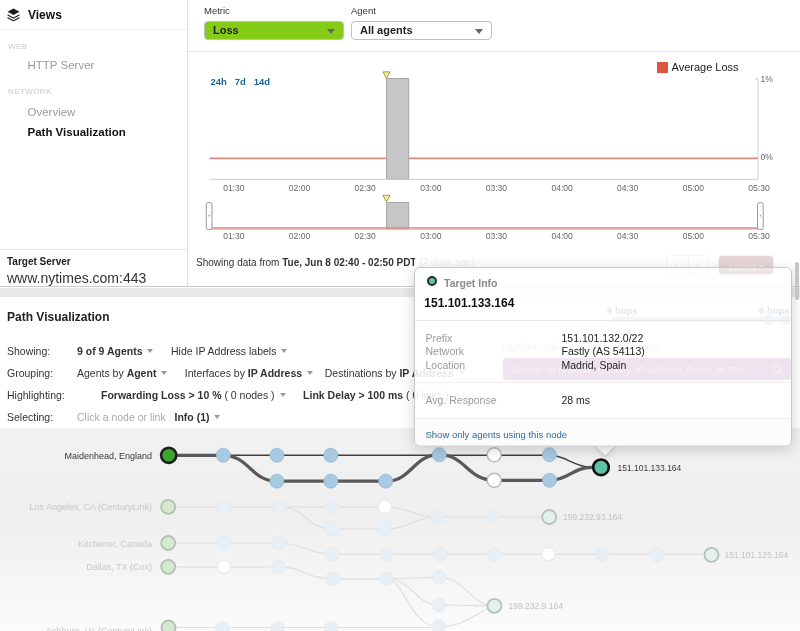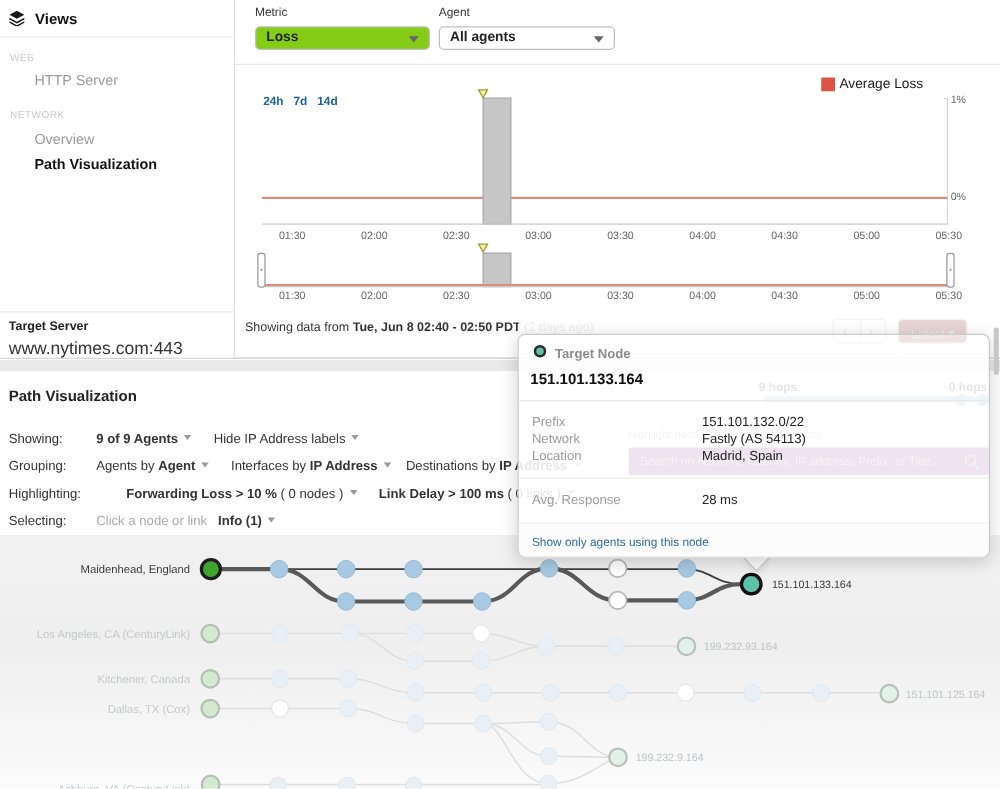"Target Node" div.abs { text: Node -> Info }
